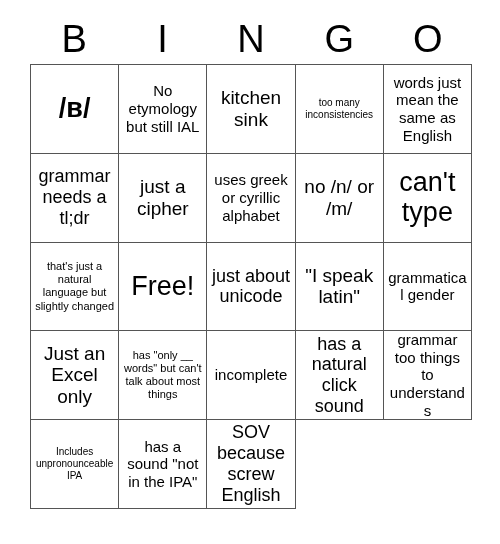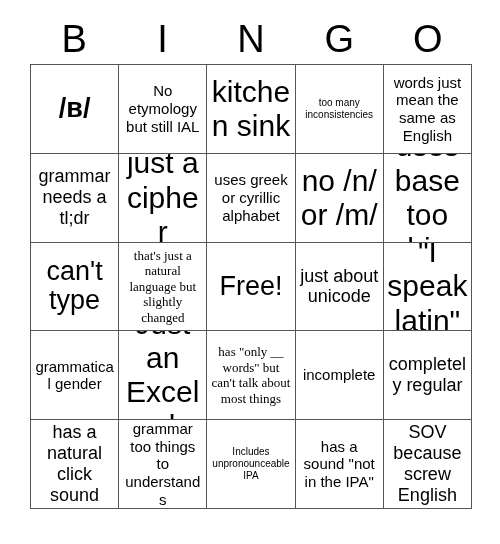"kitchen sink" .fs-xl .txt { font-size: 30px -> 19px }
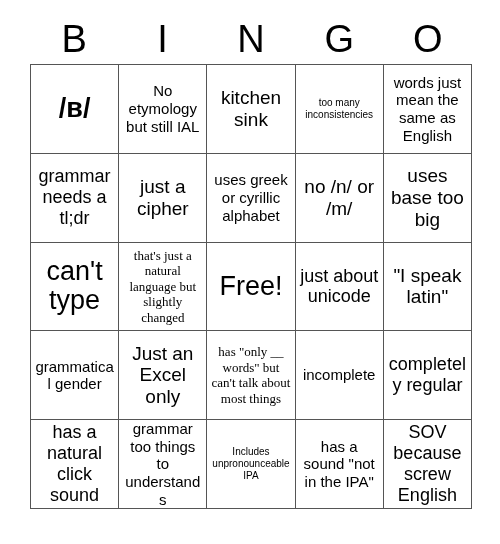"uses base too big" div.cell { html: <div> <span>uses base too big</span> </div> -> none }
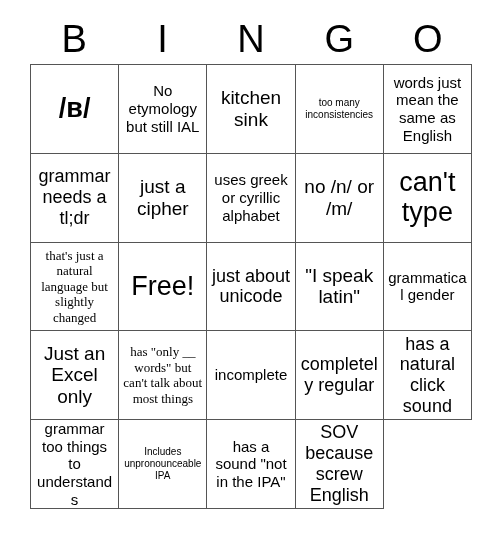"that's just a natural language" .fs-s .txt { font-family: Liberation Serif, serif -> none; font-size: 13px -> 11px }
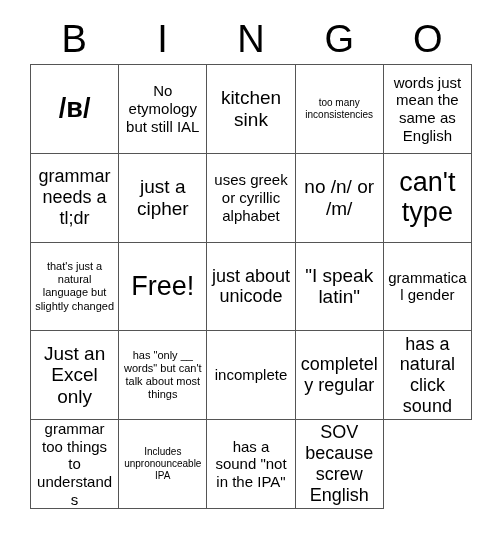"completely regular" div.cell { html: <div> <span>completely regular</span> </div> -> none }
